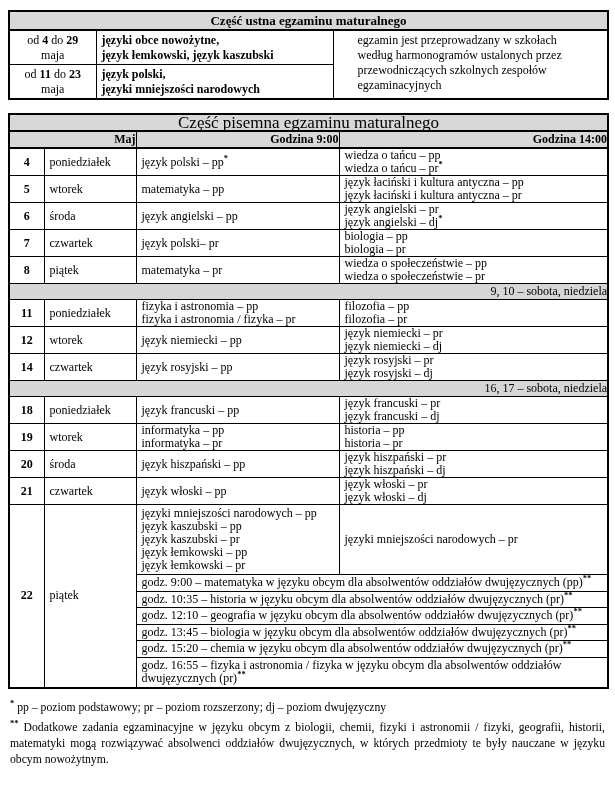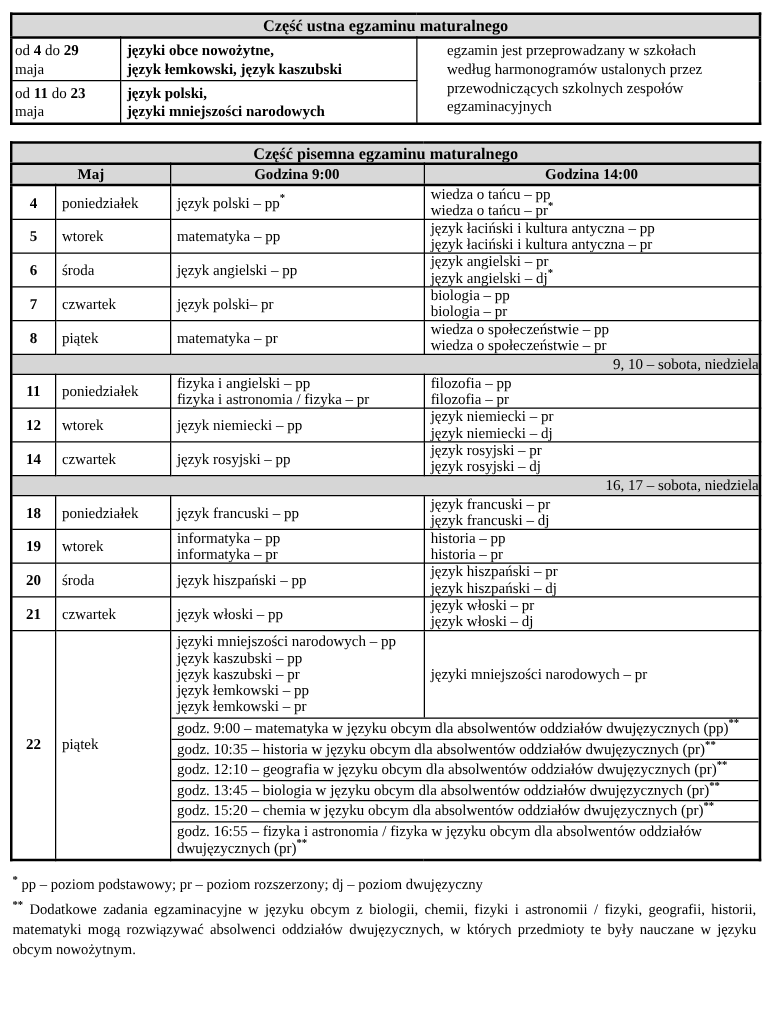"od 4 do 29" .o-date { text-align: left -> center }
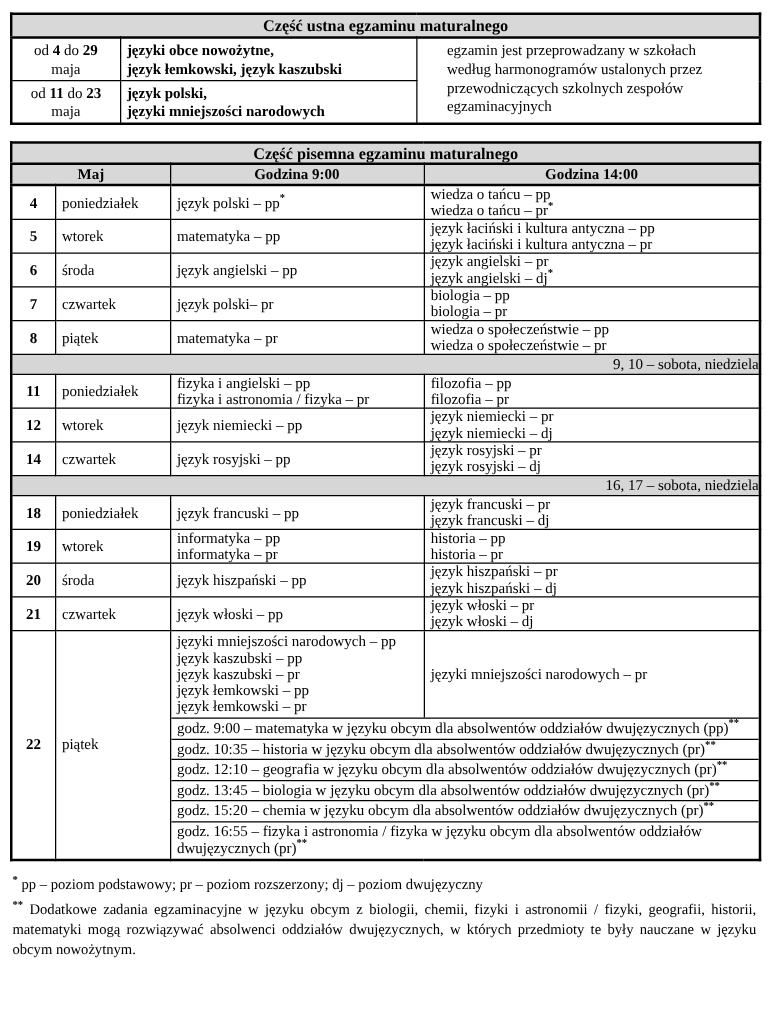"Część pisemna egzaminu maturalnego" .written .title-row td { font-size: 13px -> 17px; font-weight: bold -> normal }
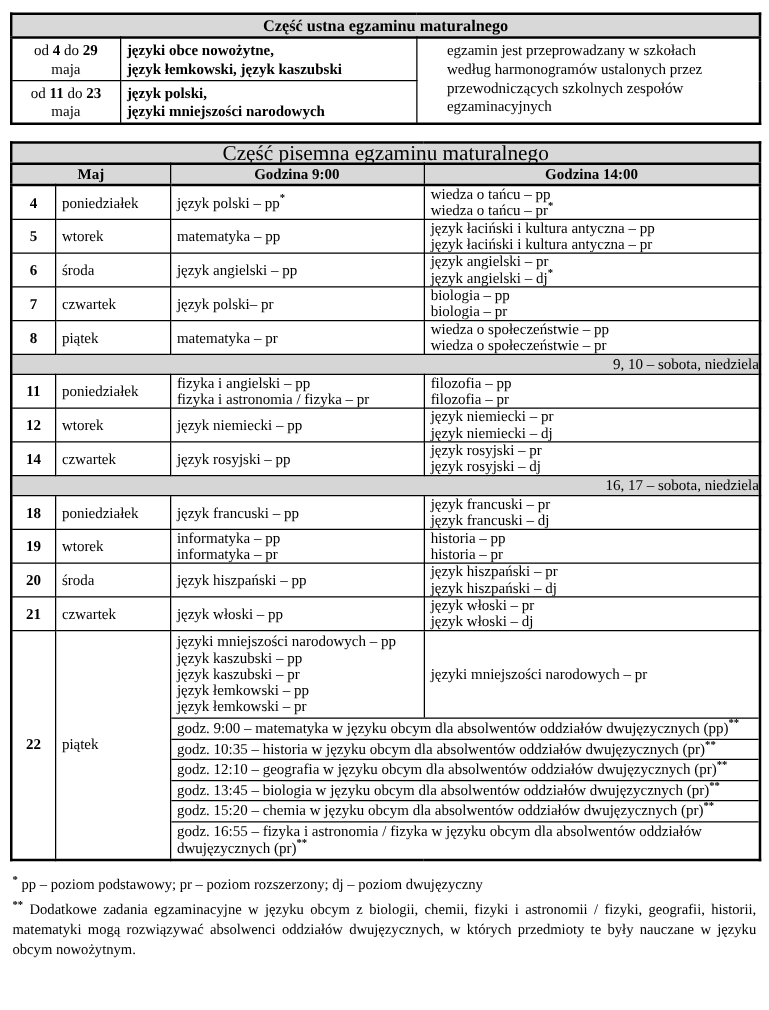"Maj" .written .head-row td { text-align: center -> right }
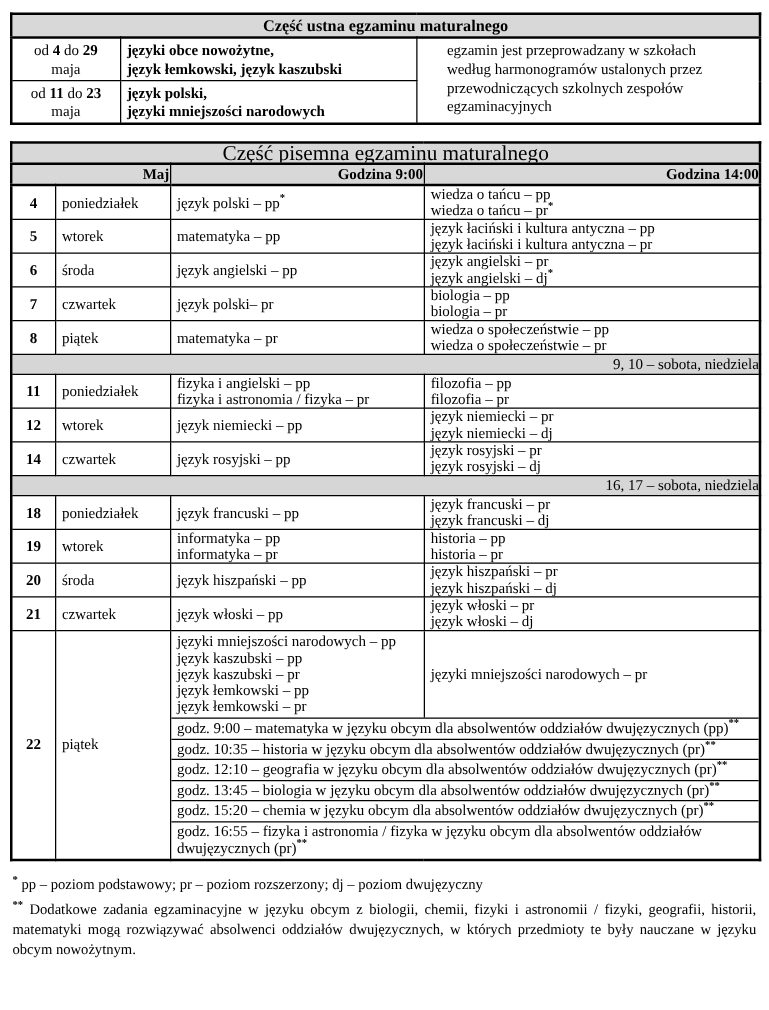"fizyka i angielski – pp" span { text: angielski -> astronomia }
